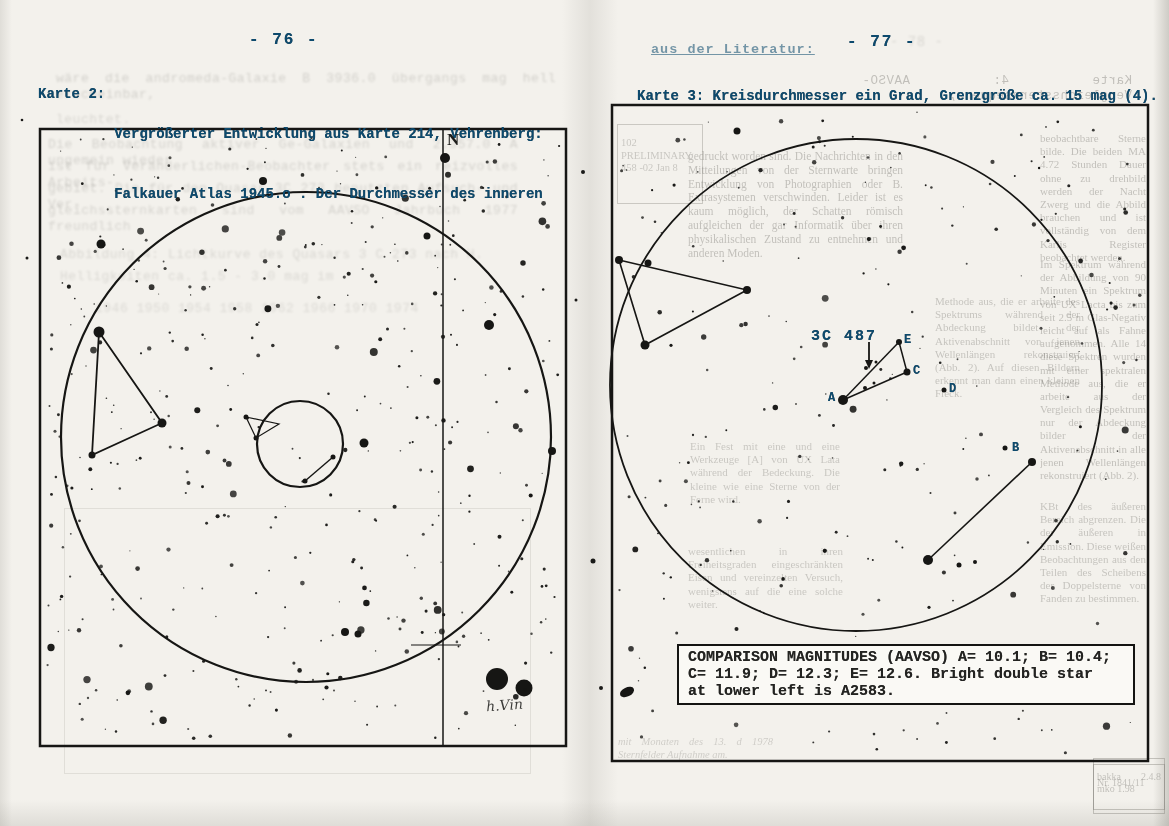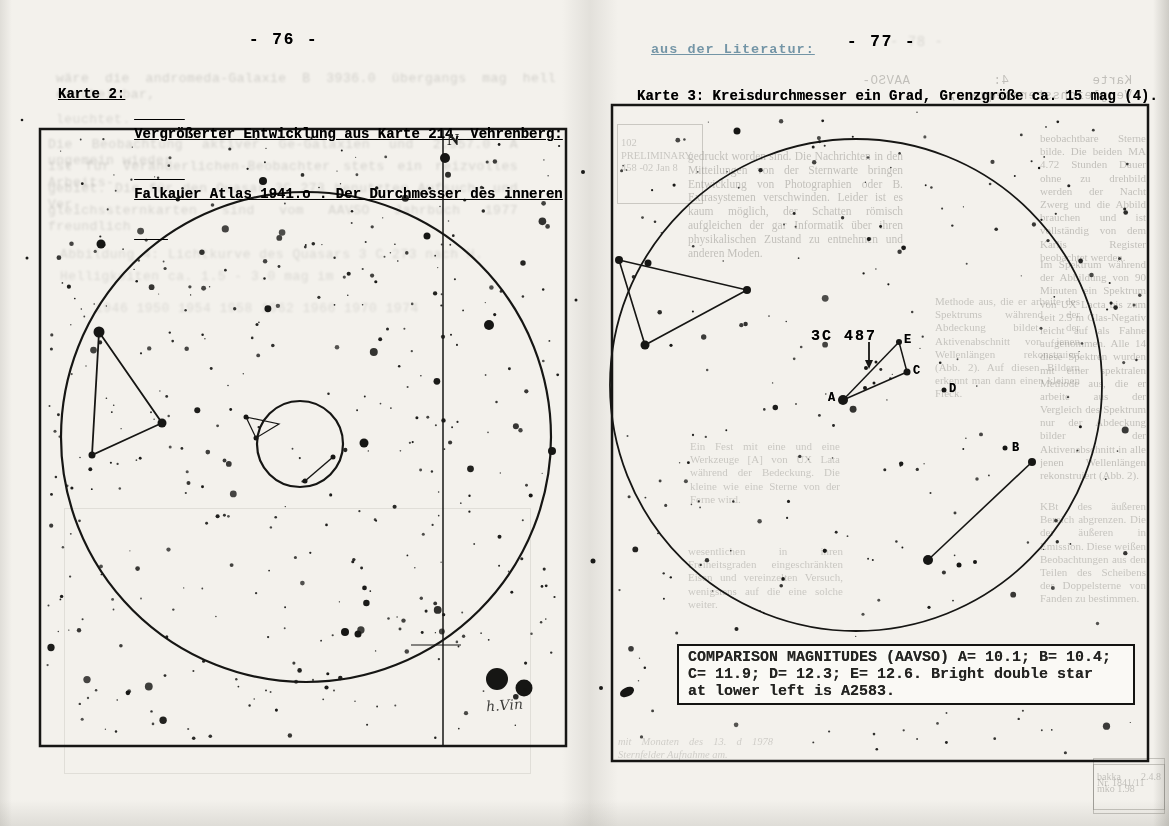"- 76 -" .tw { color: #000000 -> #0c4a6e }
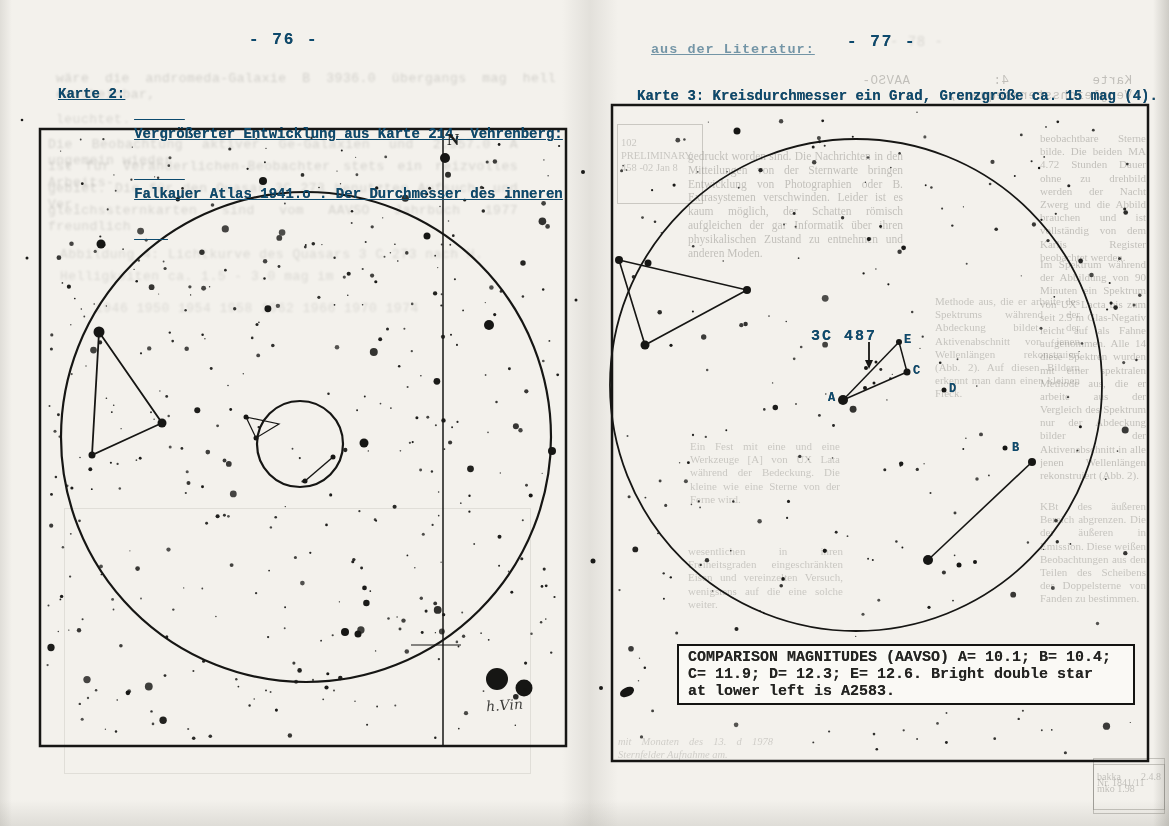"Karte 2:" div.label { left: 58px -> 38px; text-decoration: underline -> none }
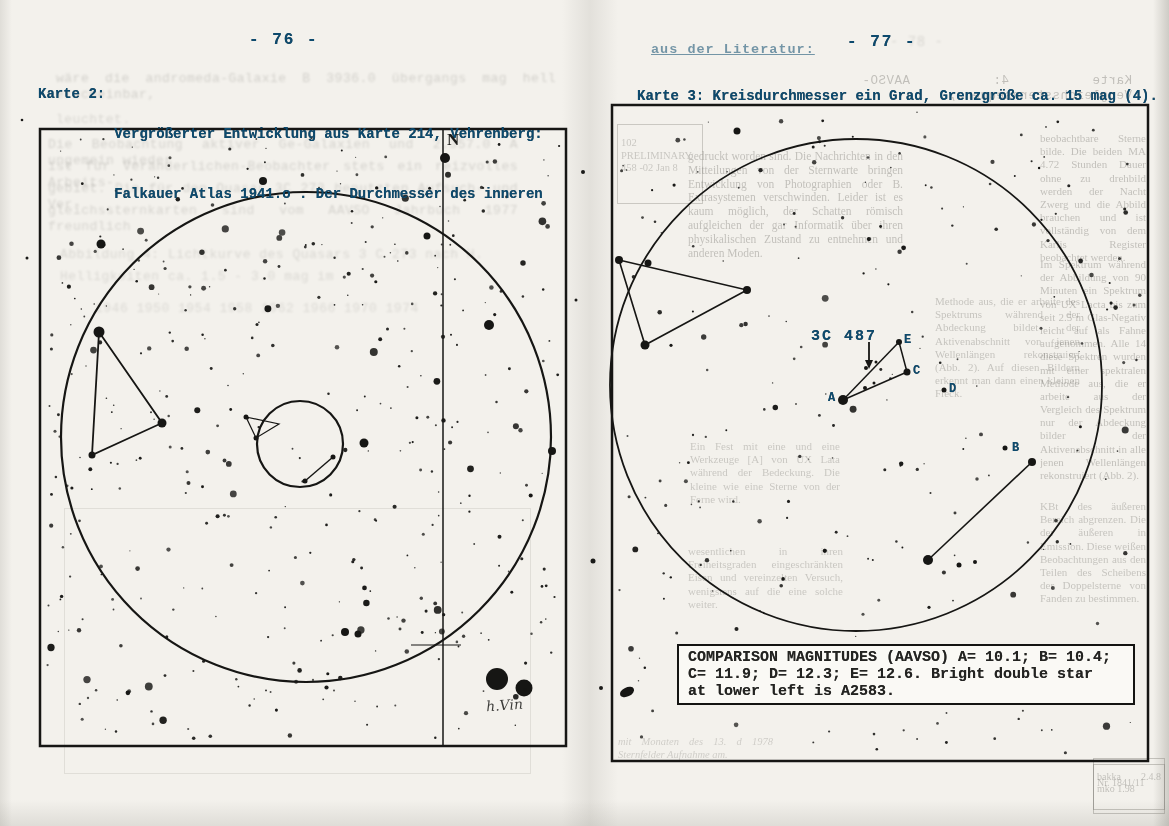"Falkauer Atlas 1941.o . Der" span { text: 1941.o -> 1945.o }
